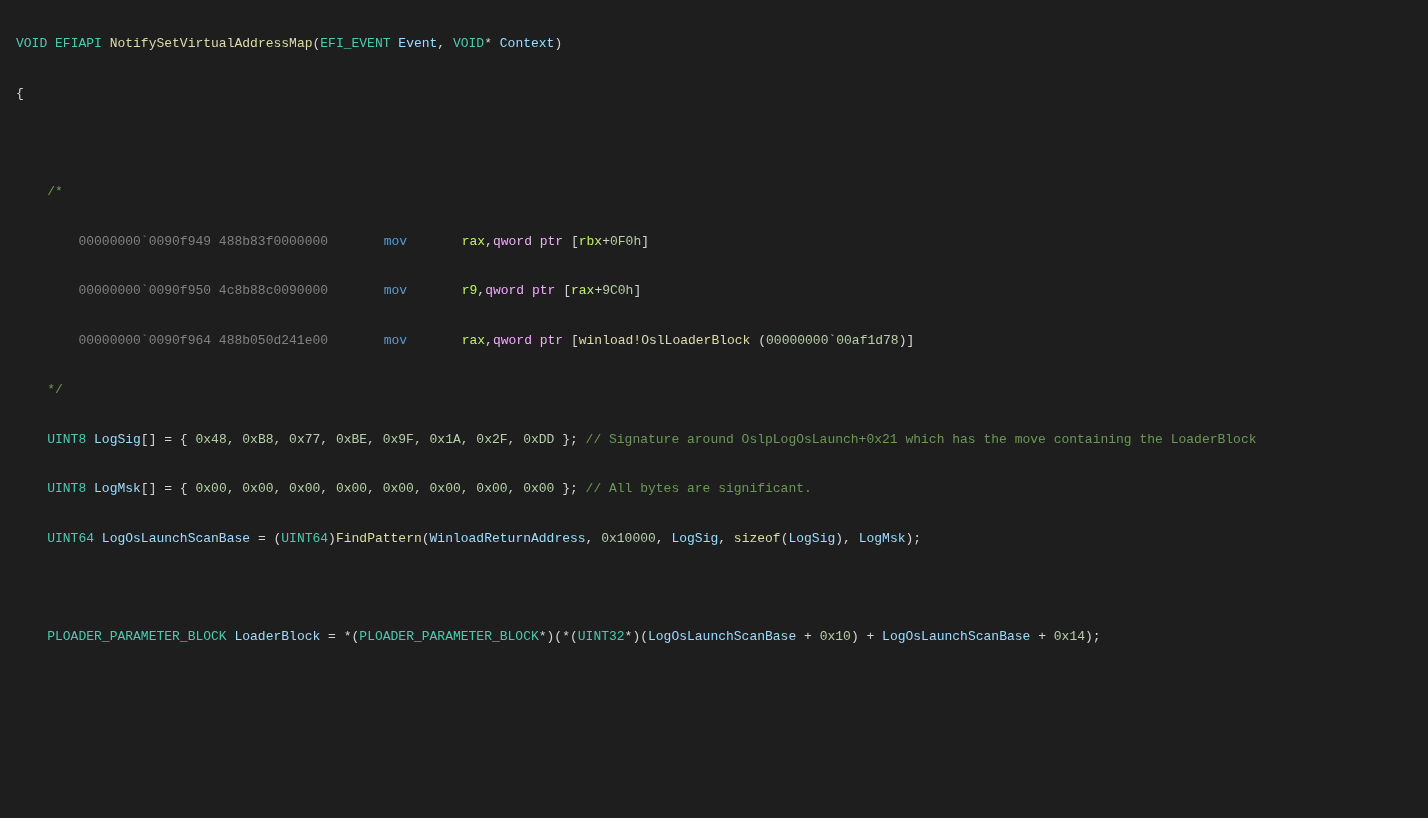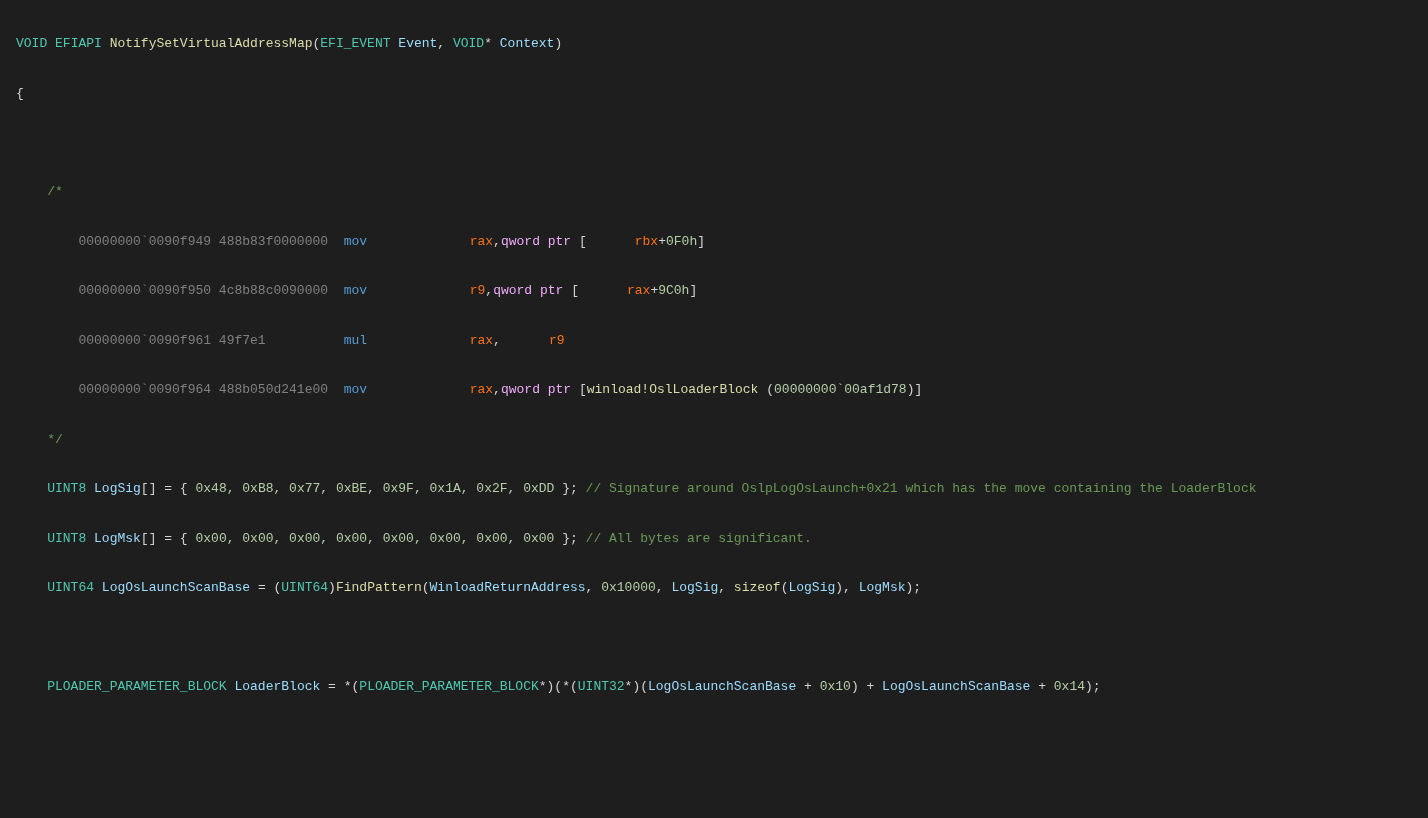"mov" .c-mnemonic { margin-left: none -> 40px }
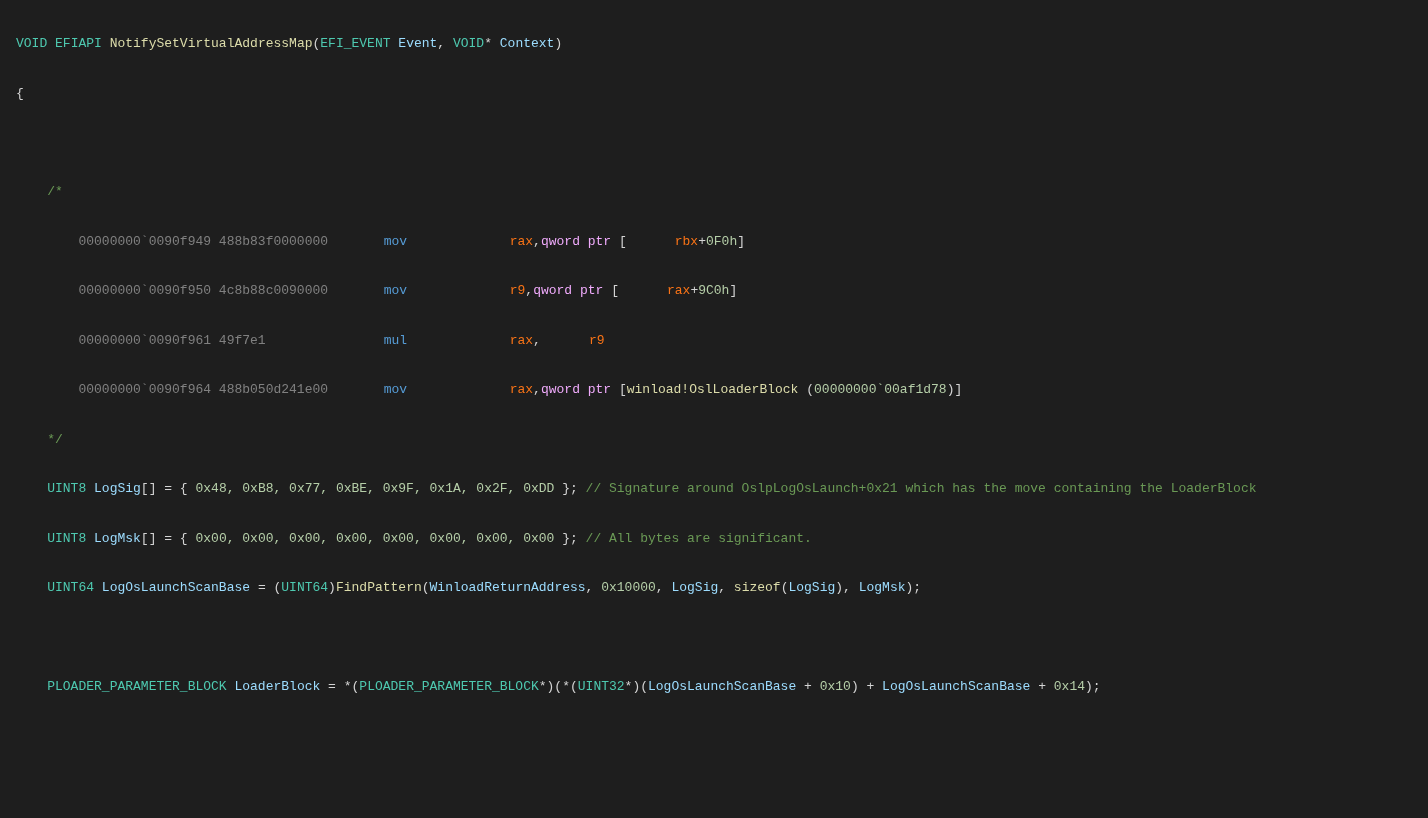"rax" .c-reg { color: #f97316 -> #bef264; margin-left: 48px -> none }
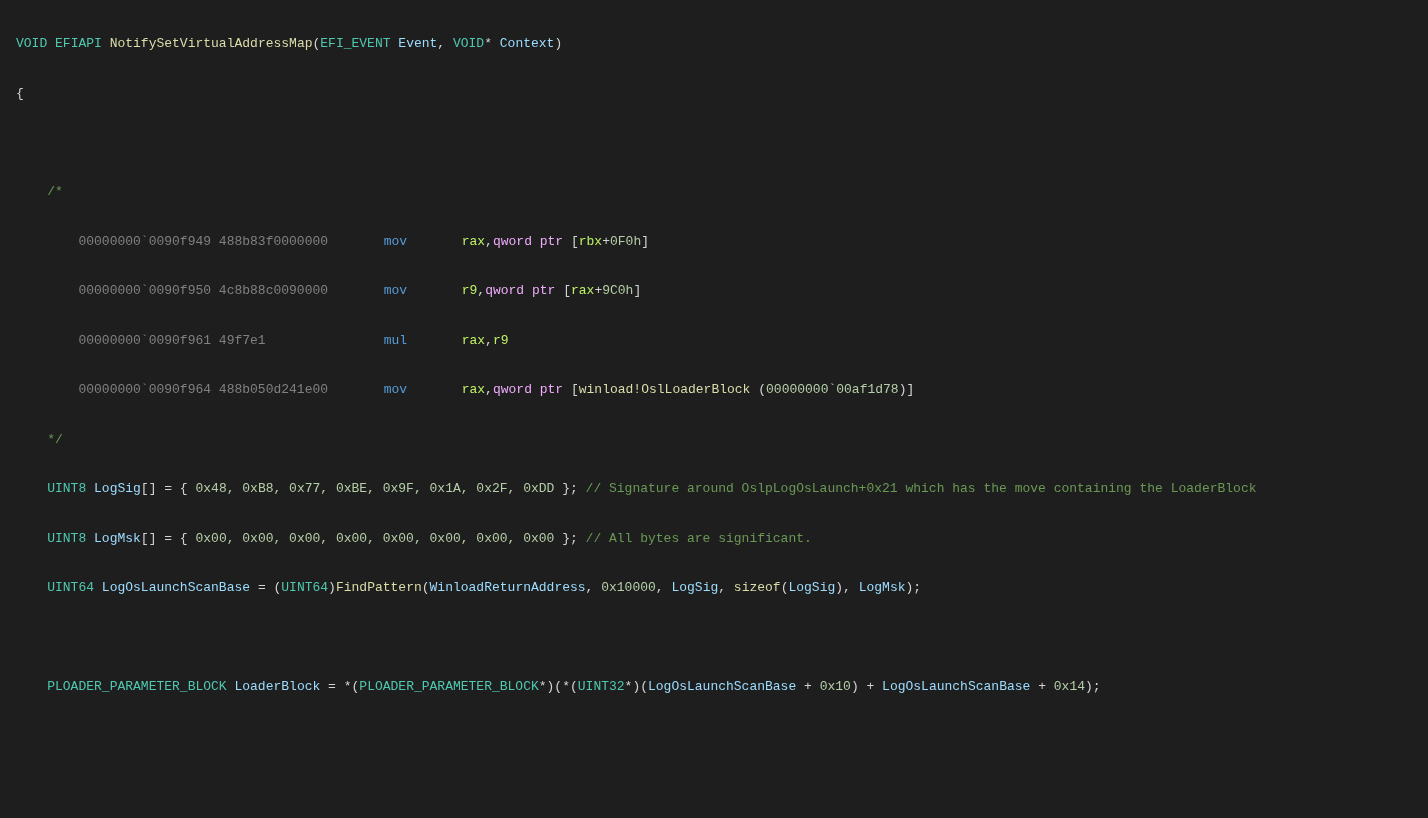"00000000`0090f961 49f7e1 mul rax,r9" div.line { html: <div> <span>00000000`0090f961</span> <span>49f7e1</span> <span>mul</span> <span>rax</span><span>,</span><span>r9</span></div> -> none }
